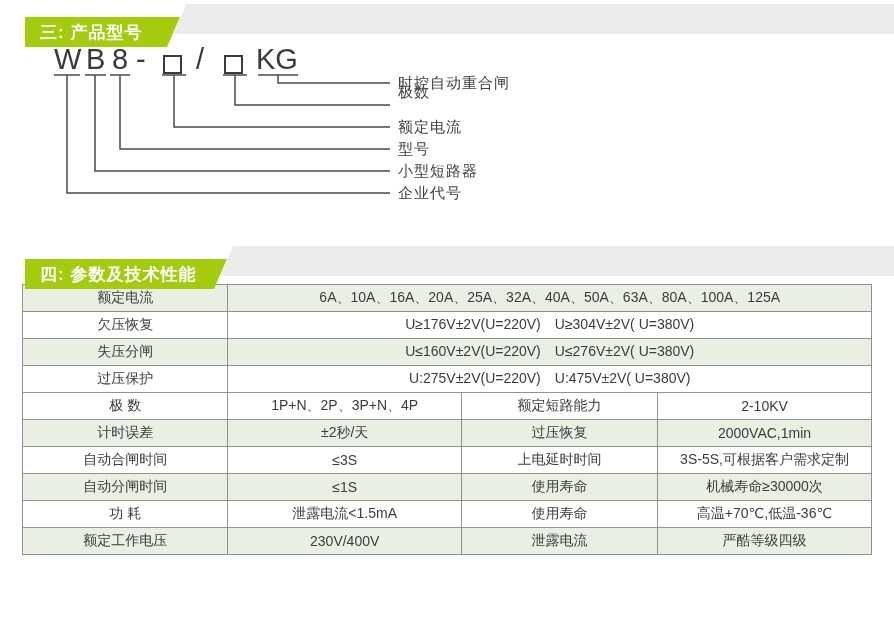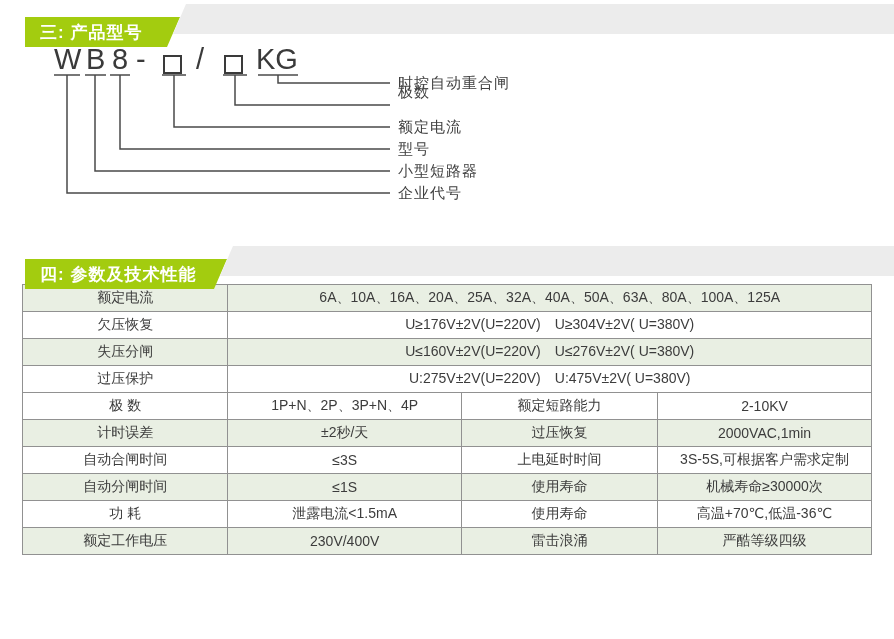"雷击浪涌" td { text: 雷击浪涌 -> 泄露电流 }
